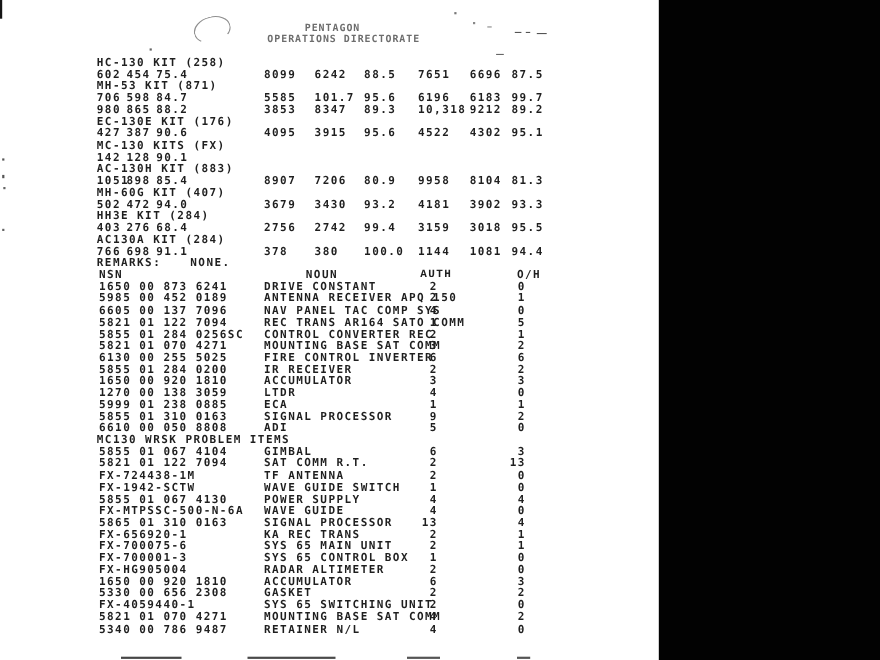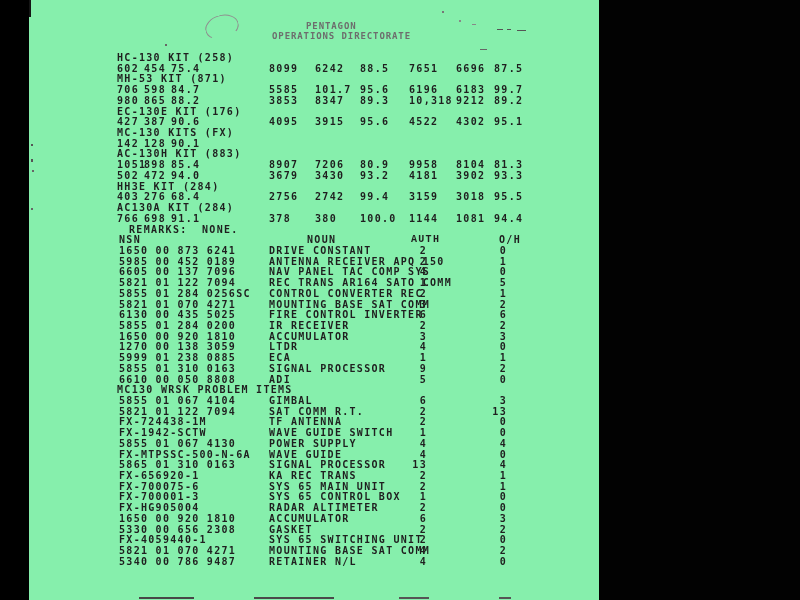"PENTAGON" .sheet { background: #86efac -> #ffffff; margin-left: 29px -> none }
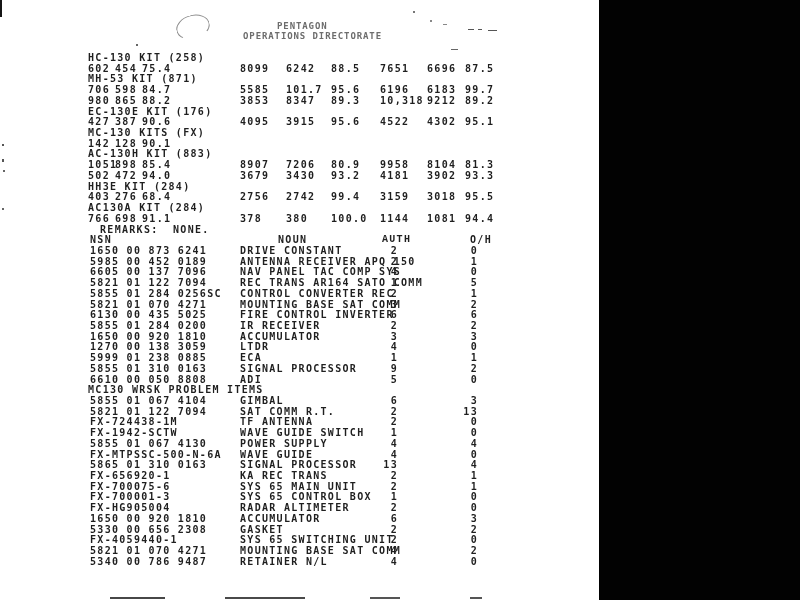"MH-60G KIT (407)" div.ln { html: none -> <div> <span>MH-60G KIT (407)</span> </div> }
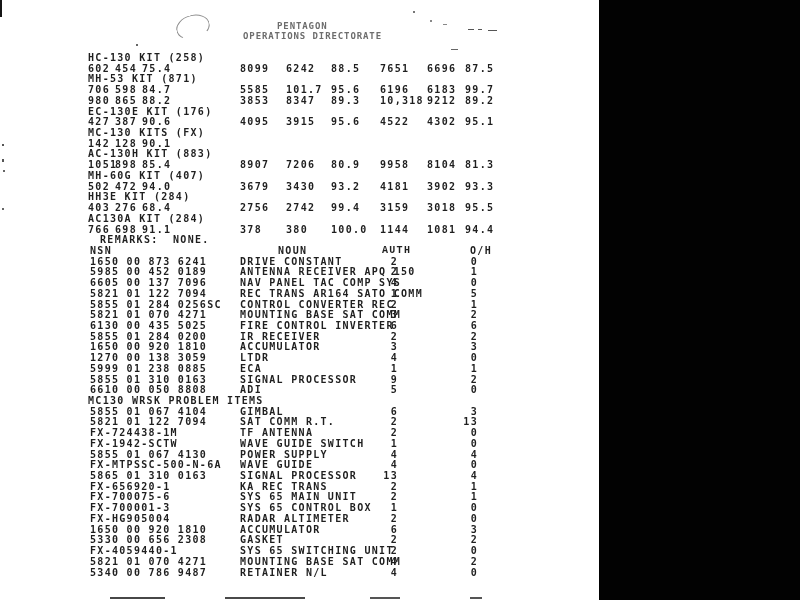"REMARKS:" .rem-l { left: 12px -> 0 }
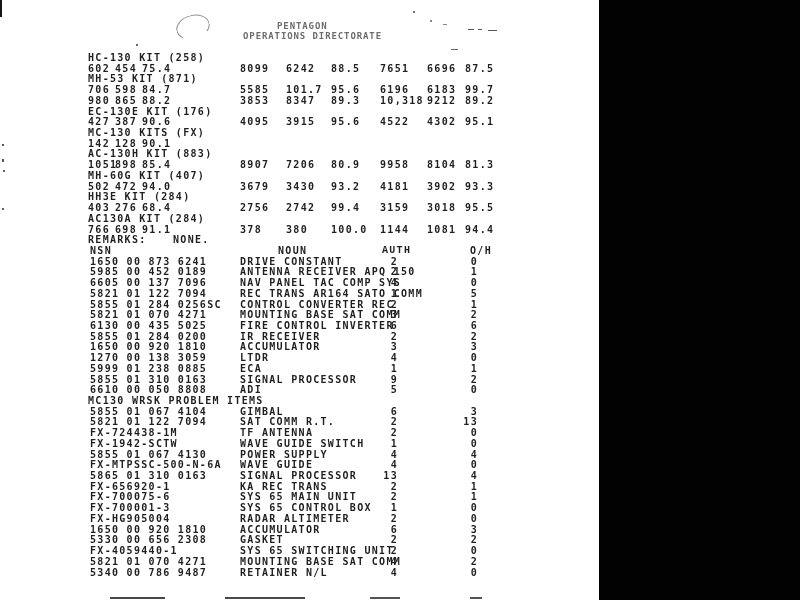"6130 00 435 5025" span.v { text: 00 435 -> 00 255 }
